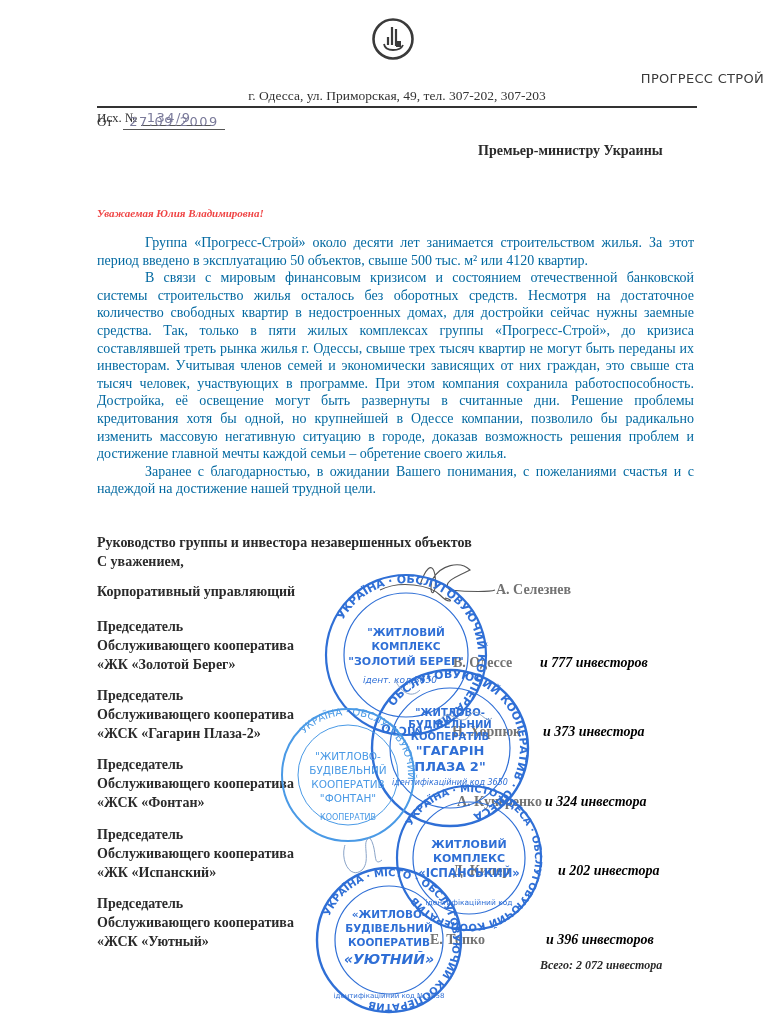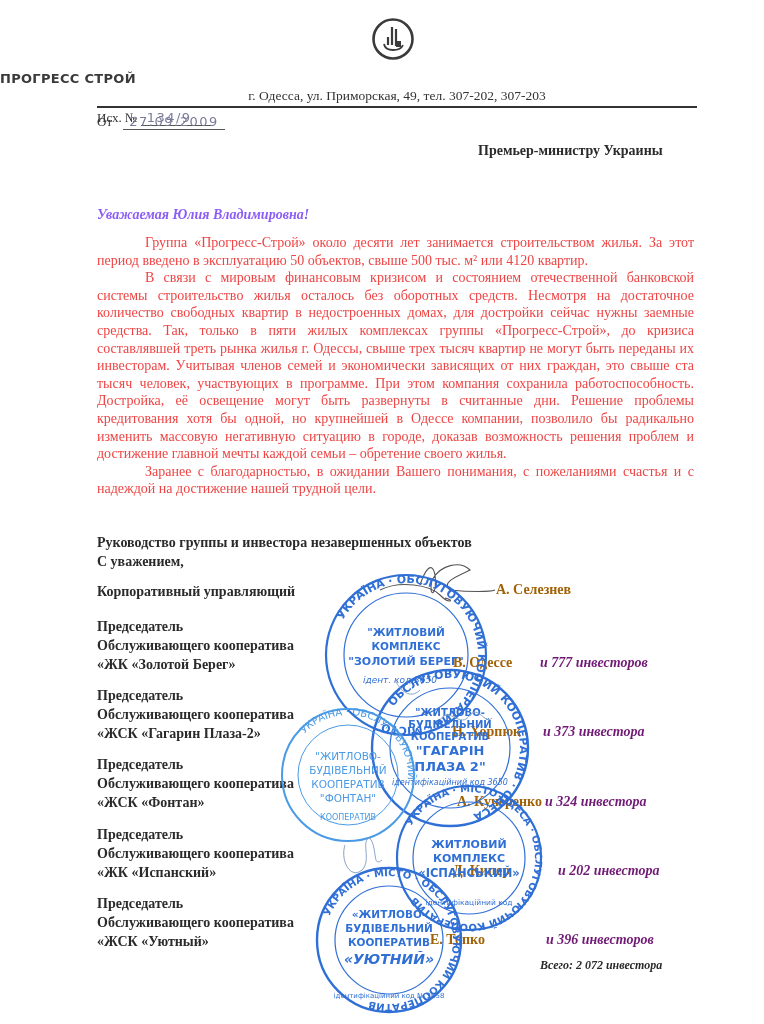"ПРОГРЕСС СТРОЙ" .company { font-weight: bold -> normal; text-align: left -> right }
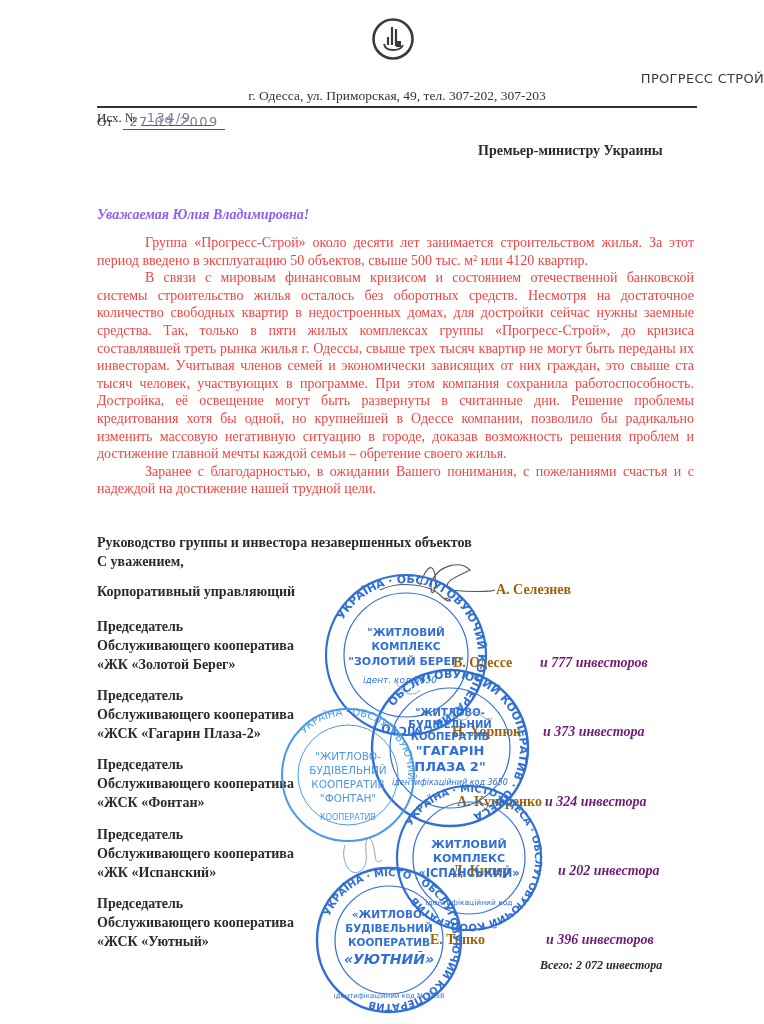"Уважаемая Юлия Владимировна!" .salutation { color: #8b5cf6 -> #ef4444; font-size: 14px -> 11px }
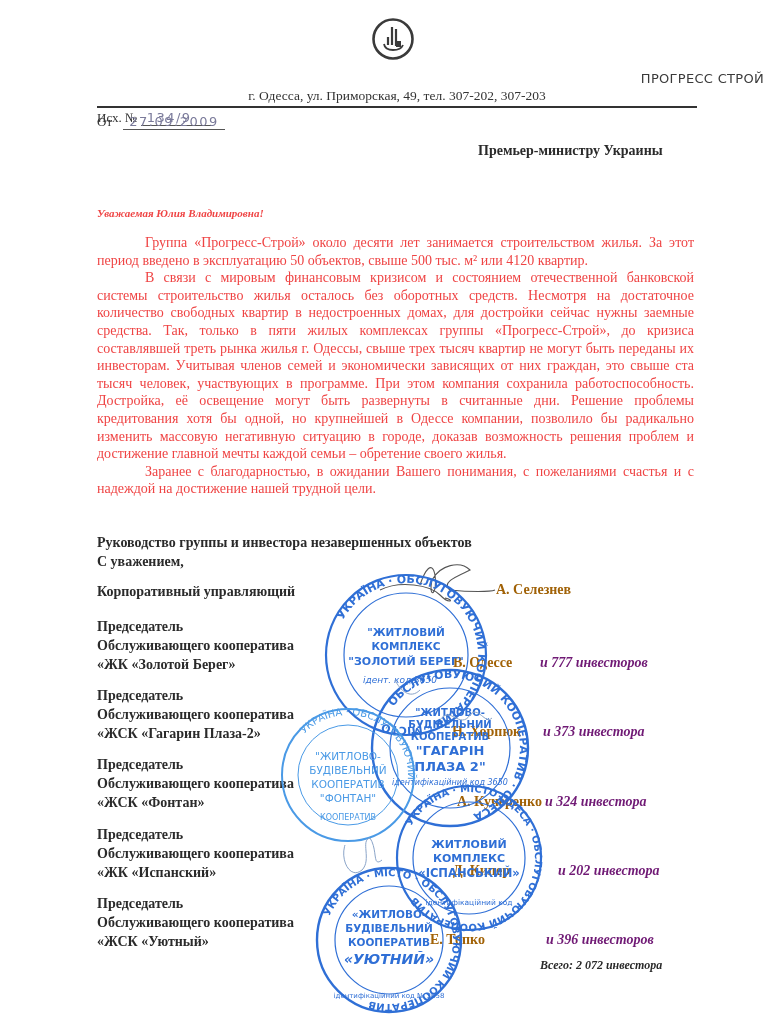"Группа «Прогресс-Строй» около десяти лет" .body-text { color: #ef4444 -> #0369a1 }
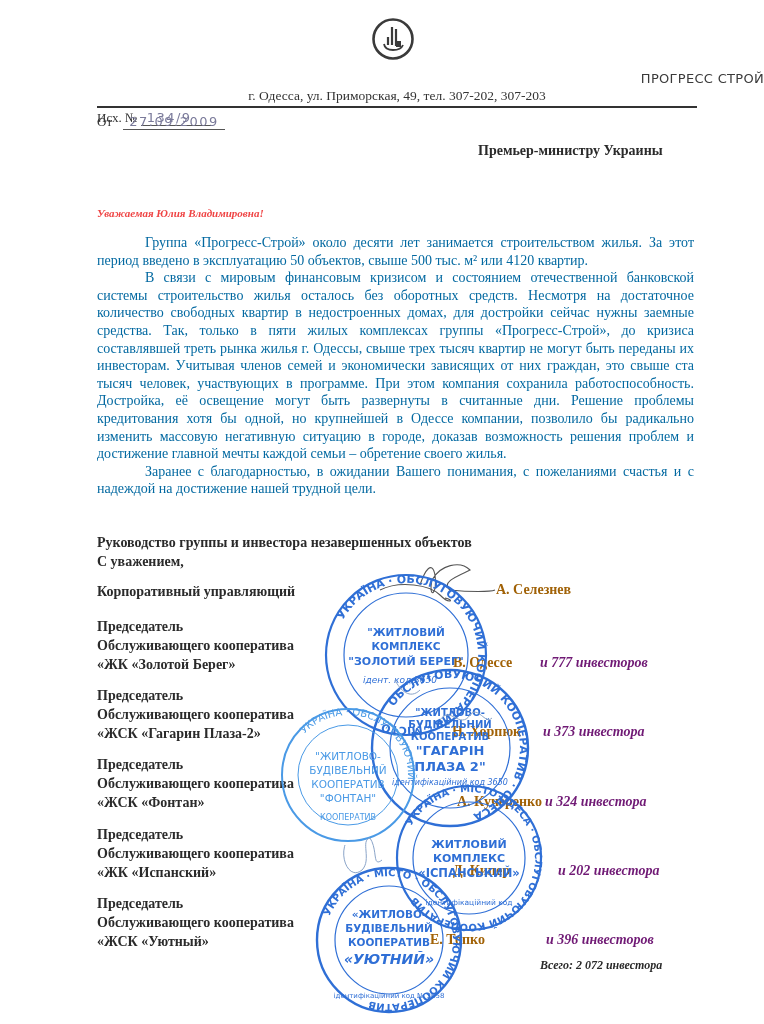"А. Селезнев" .signer { color: #a16207 -> #737373 }
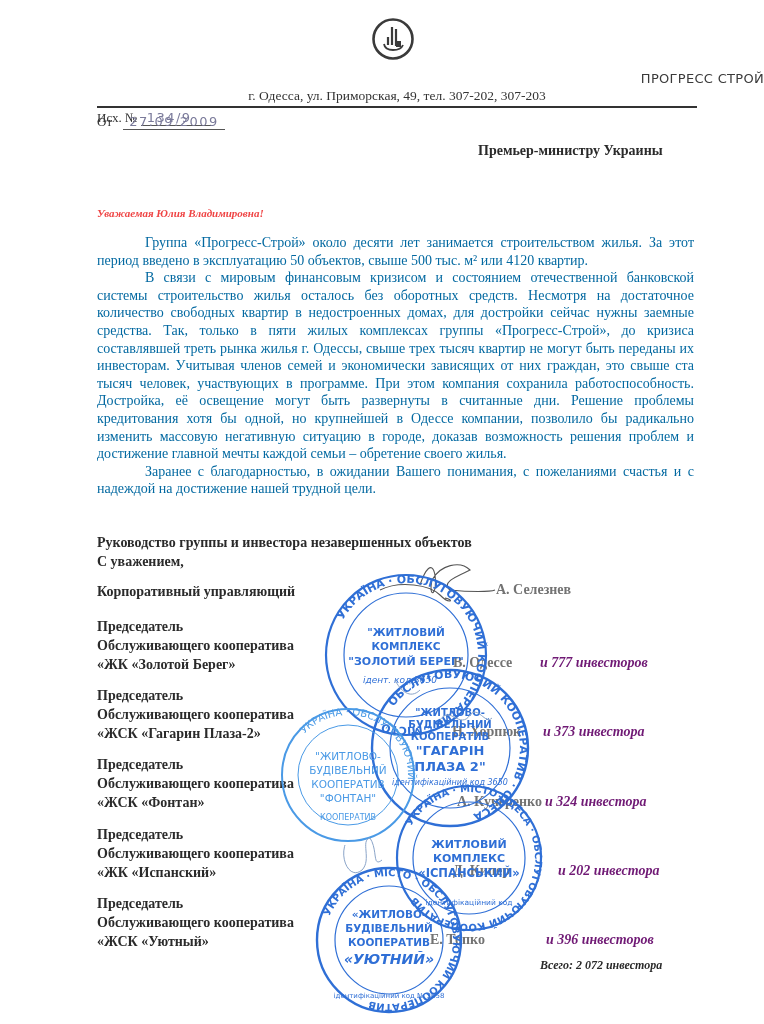"и 777 инвесторов" .investors { color: #701a75 -> #000000 }
